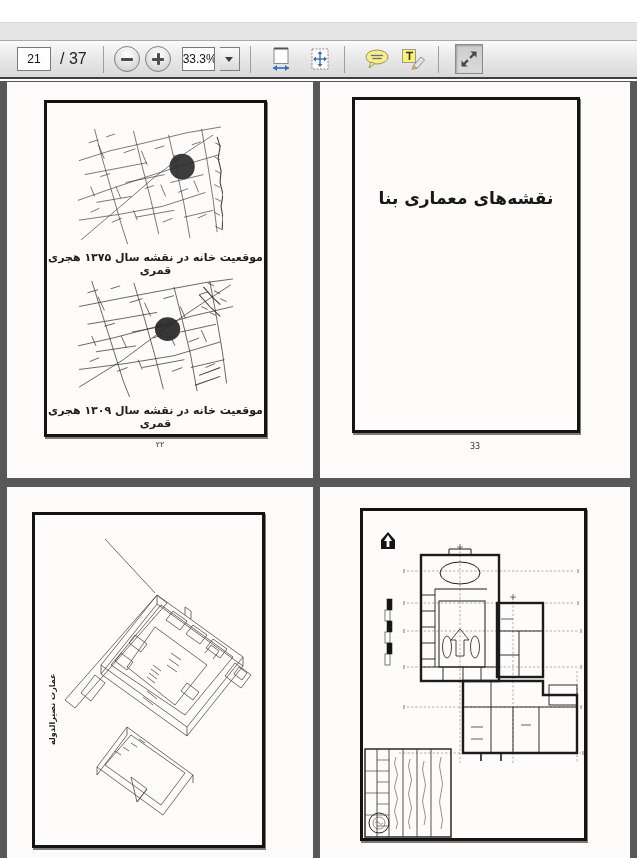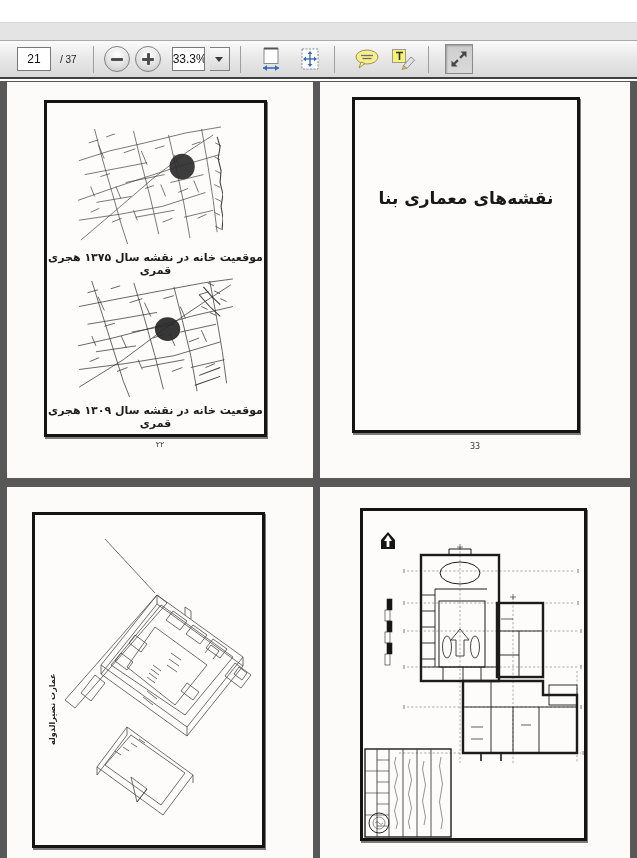"/ 37" .page-total { font-size: 10px -> 16px }
